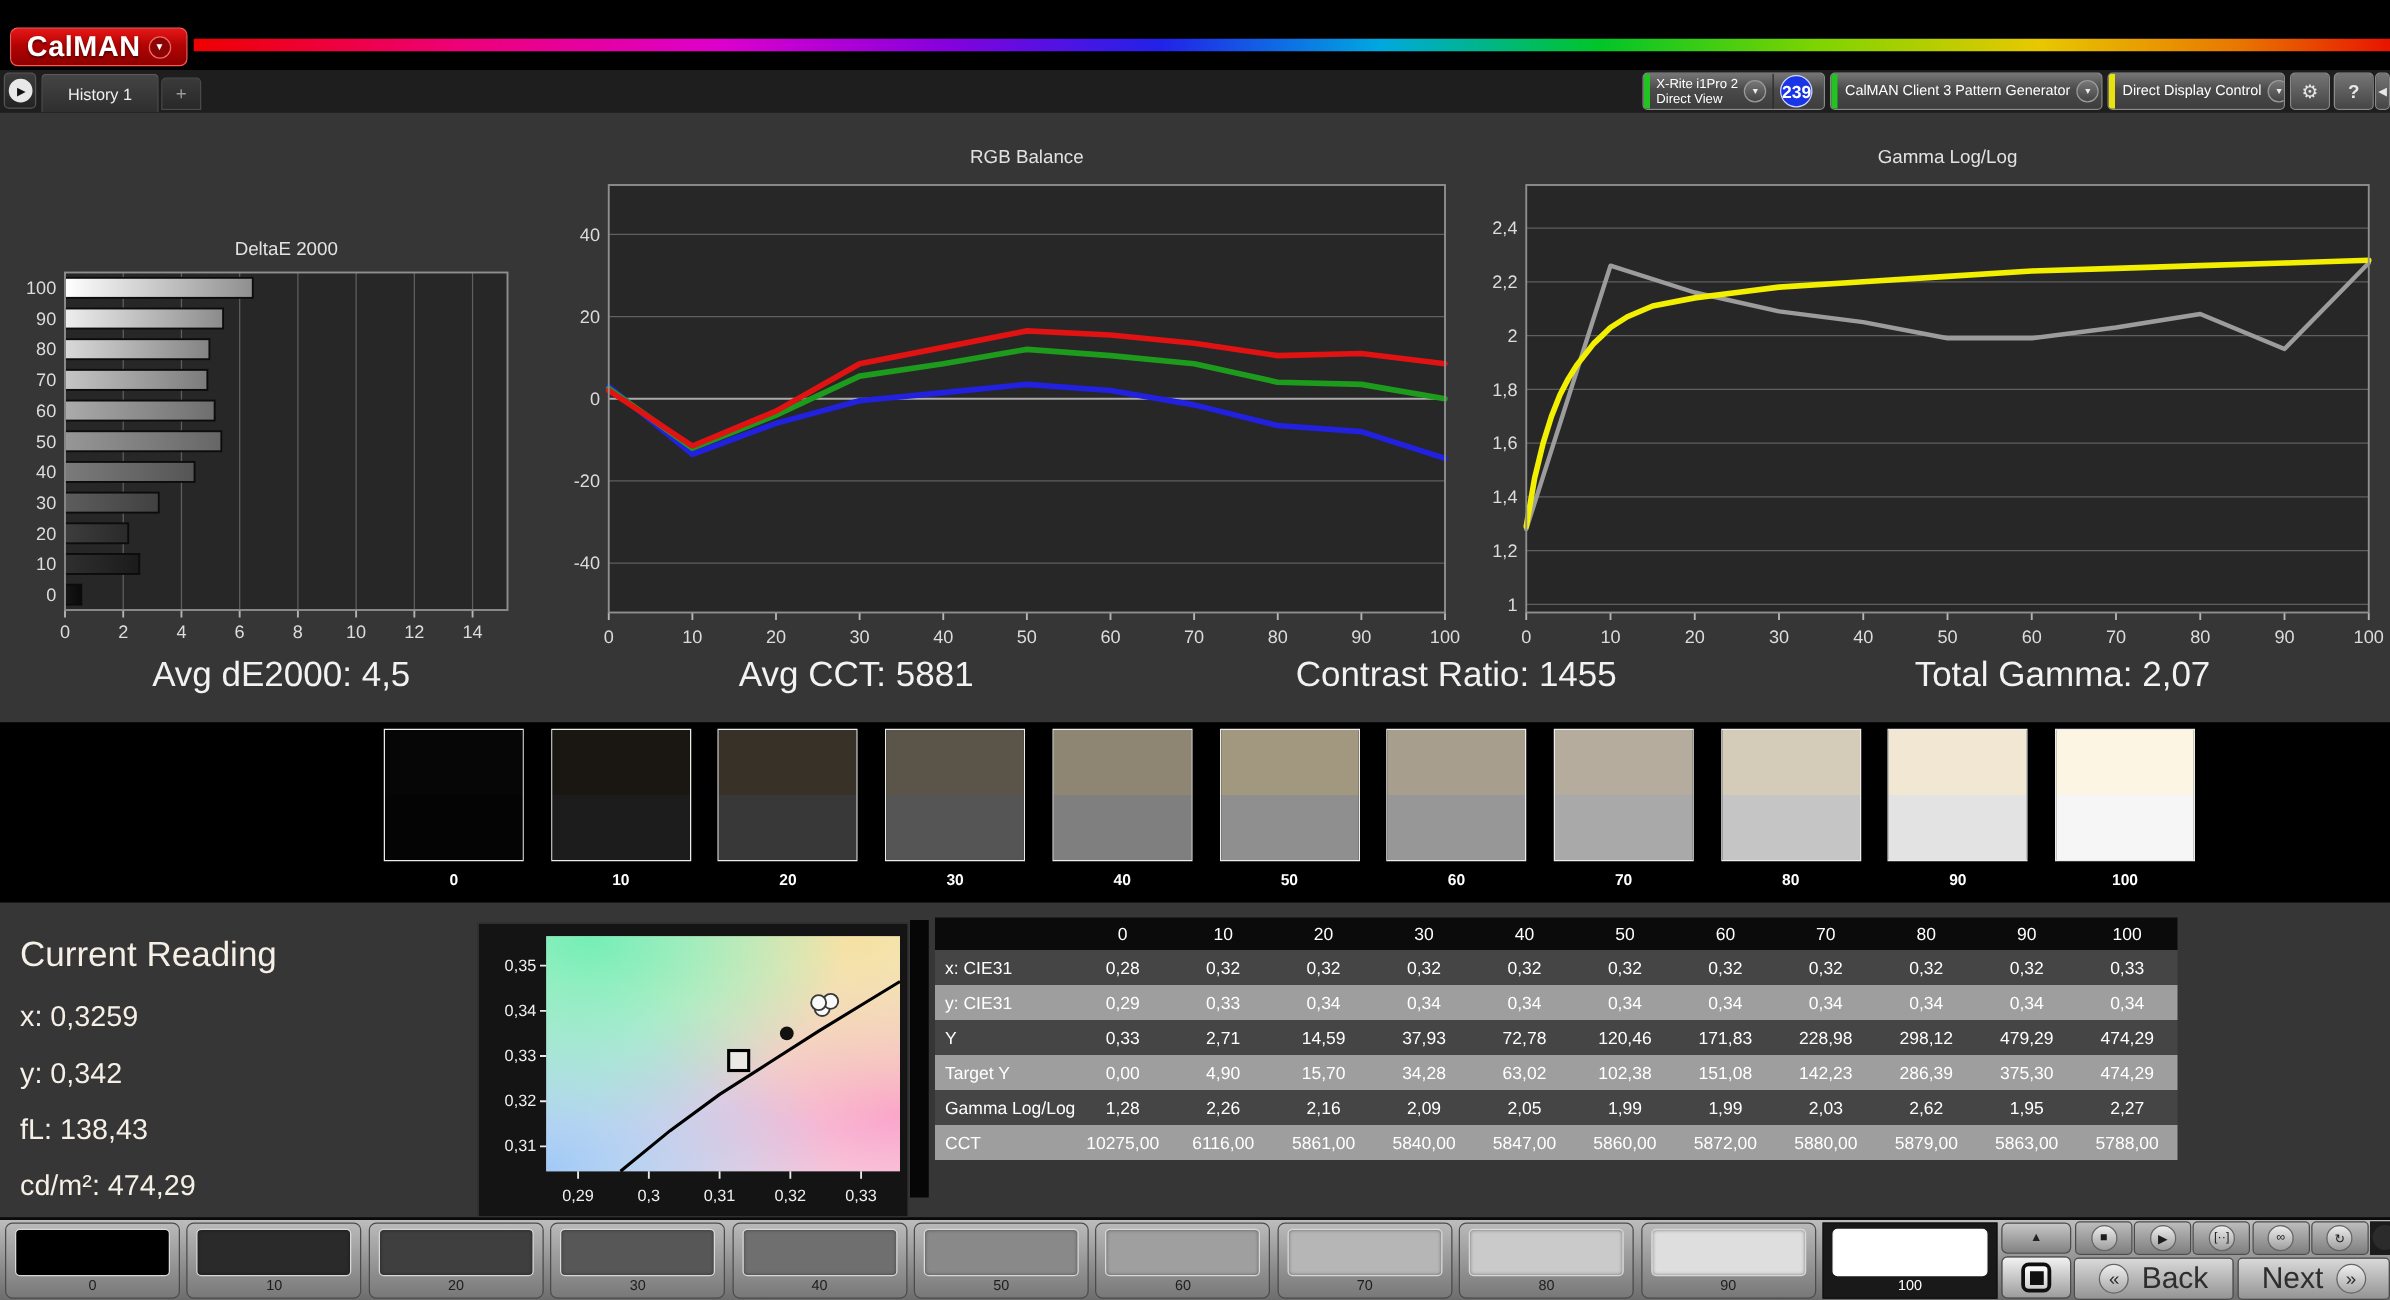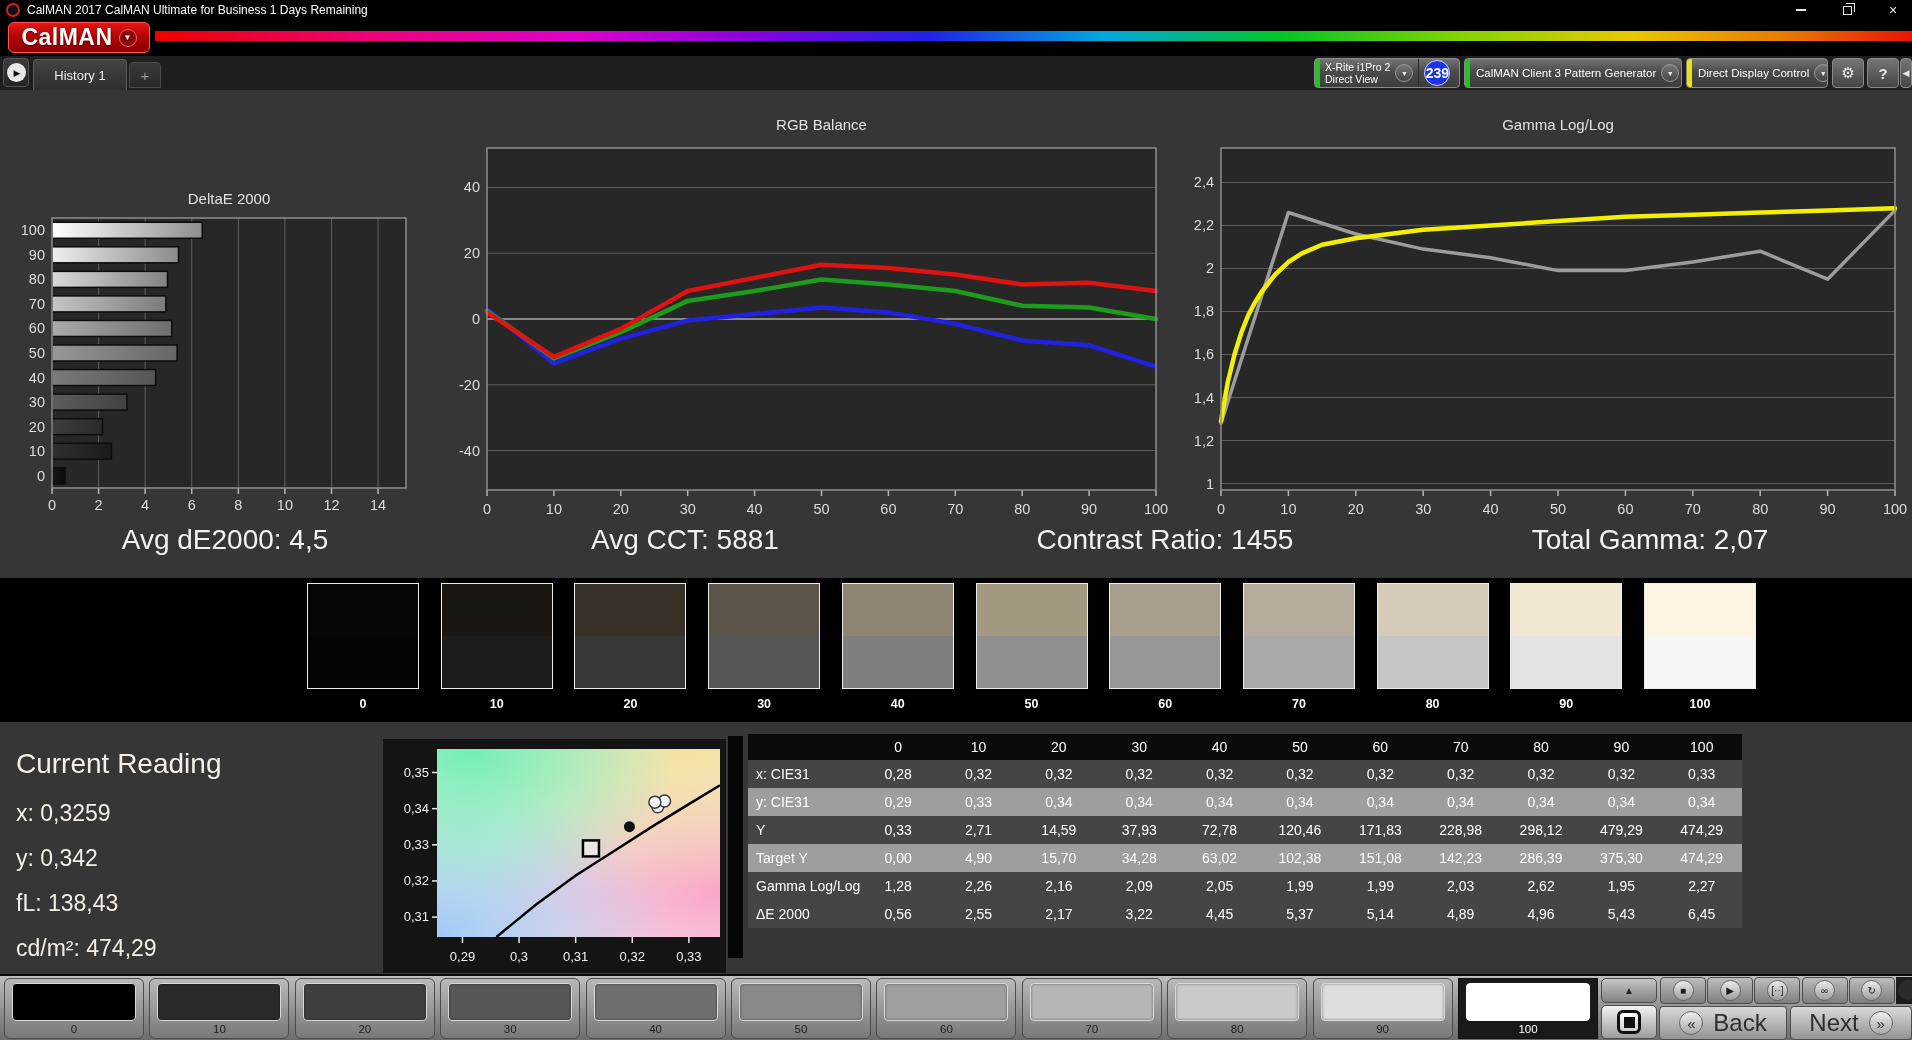"CalMAN 2017 CalMAN Ultimate for" div { html: <div> <div></div> <span>CalMAN 2017 CalMAN Ultimate for Business 1 Days Remaining</span> <div> <div></div> </div> <div> <div></div> </div> <div> <span>×</span> </div> </div> -> none }
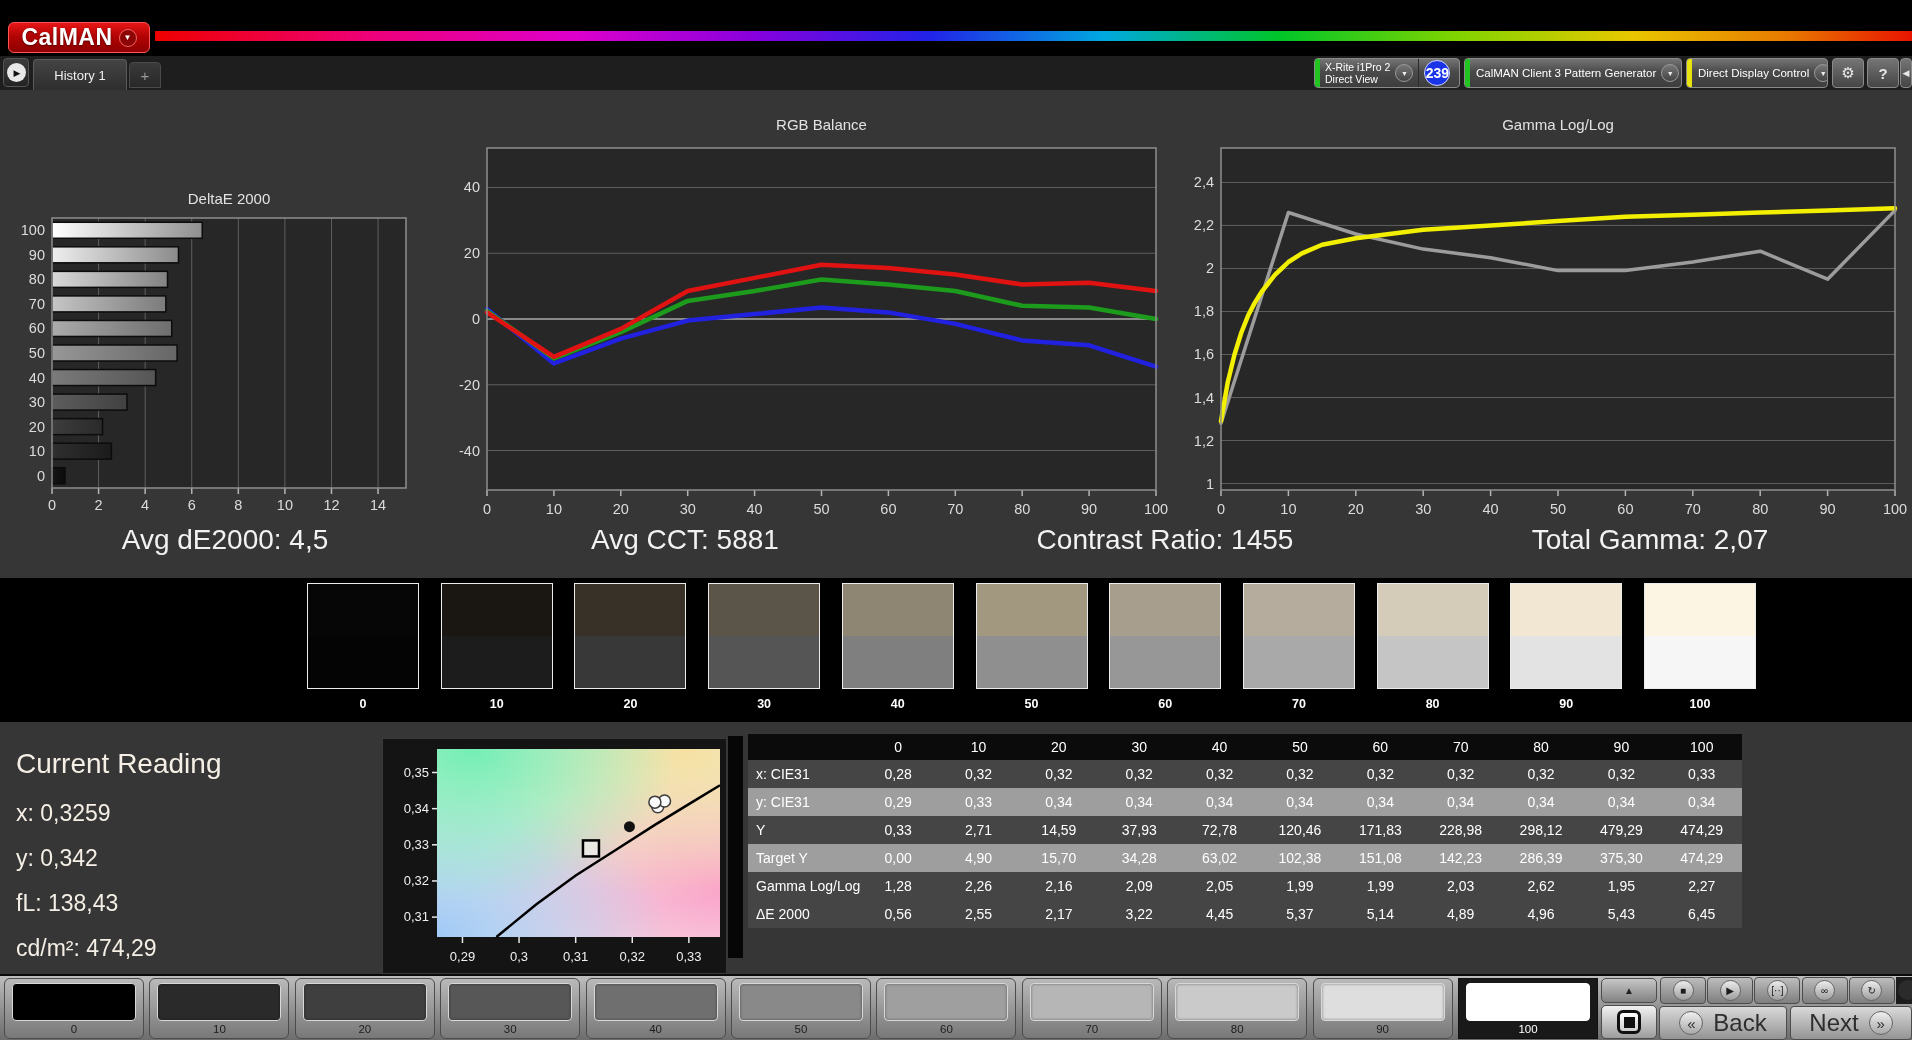"CCT" div.trow { html: none -> <div> <div>CCT</div> <div>10275,00</div> <div>6116,00</div> <div>5861,00</div> <div>5840,00</div> <div>5847,00</div> <div>5860,00</div> <div>5872,00</div> <div>5880,00</div> <div>5879,00</div> <div>5863,00</div> <div>5788,00</div> </div> }
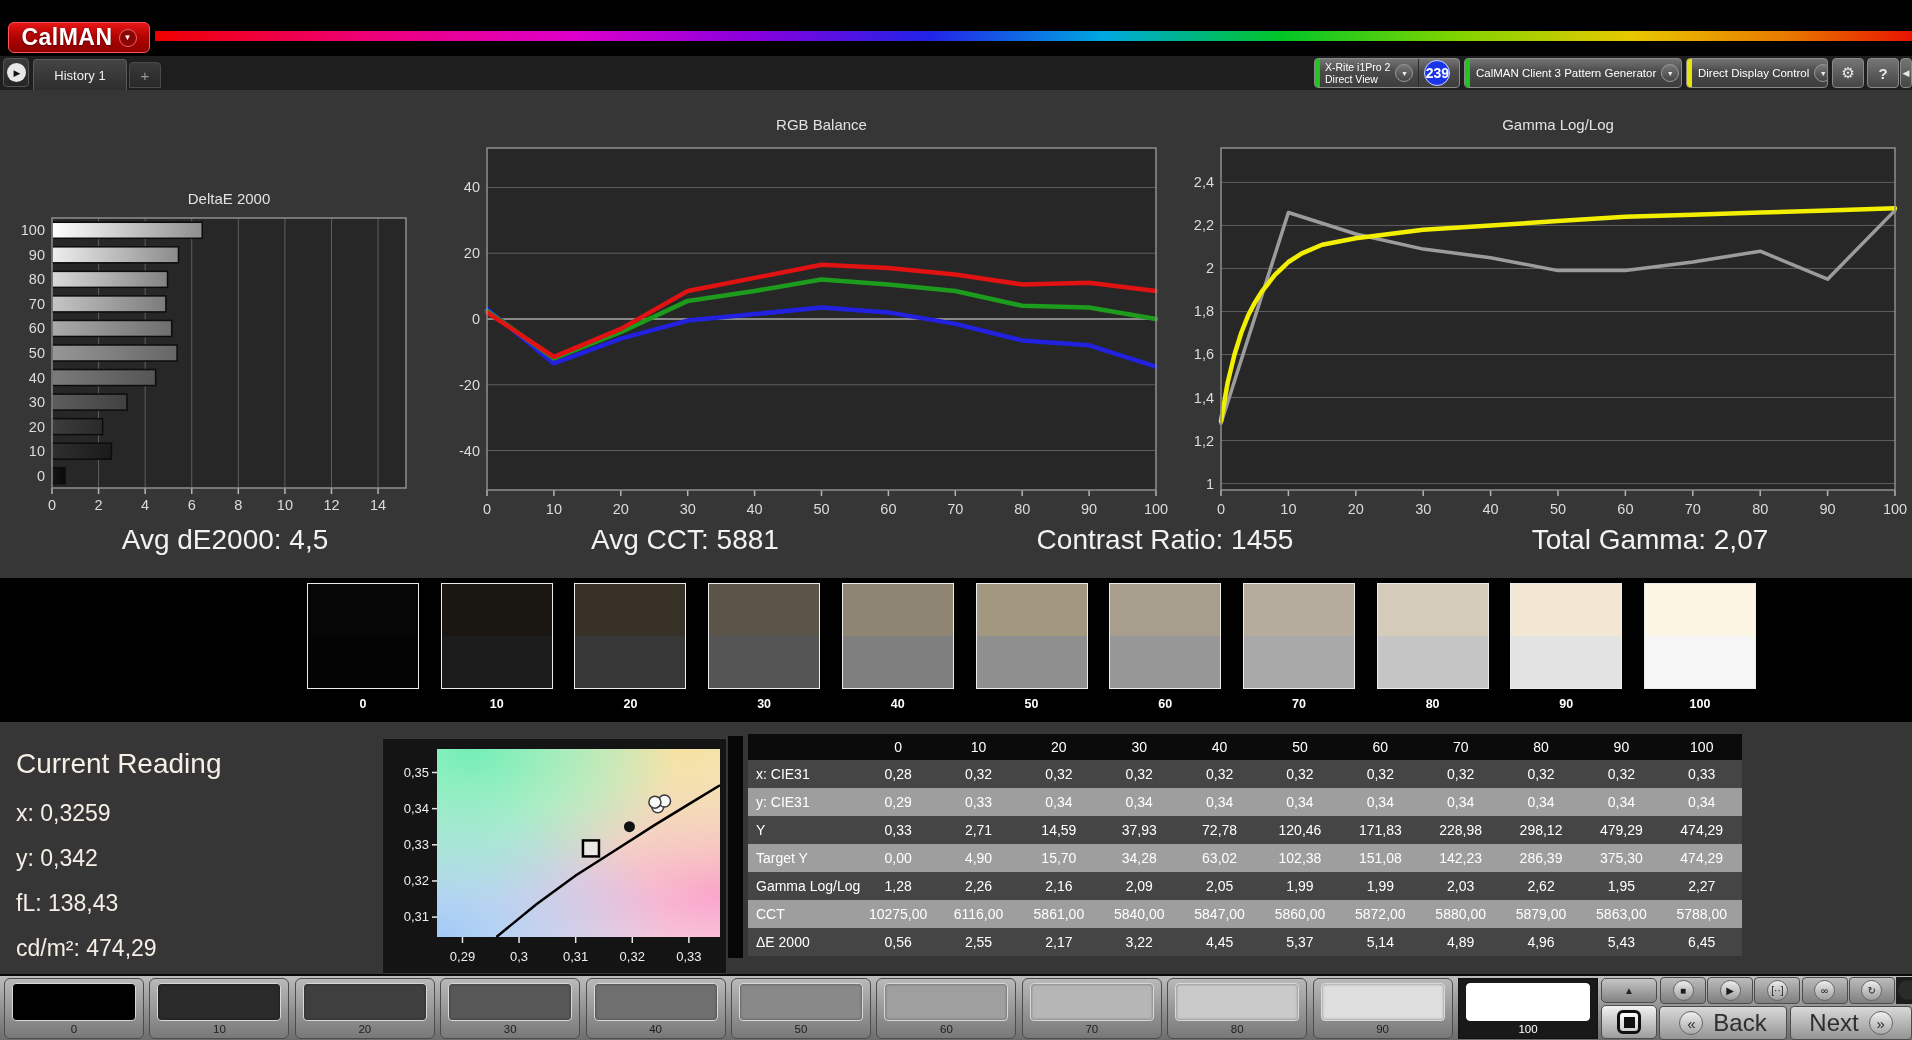"ΔE 2000" div.trow { html: <div> <div>ΔE 2000</div> <div>0,56</div> <div>2,55</div> <div>2,17</div> <div>3,22</div> <div>4,45</div> <div>5,37</div> <div>5,14</div> <div>4,89</div> <div>4,96</div> <div>5,43</div> <div>6,45</div> </div> -> none }
